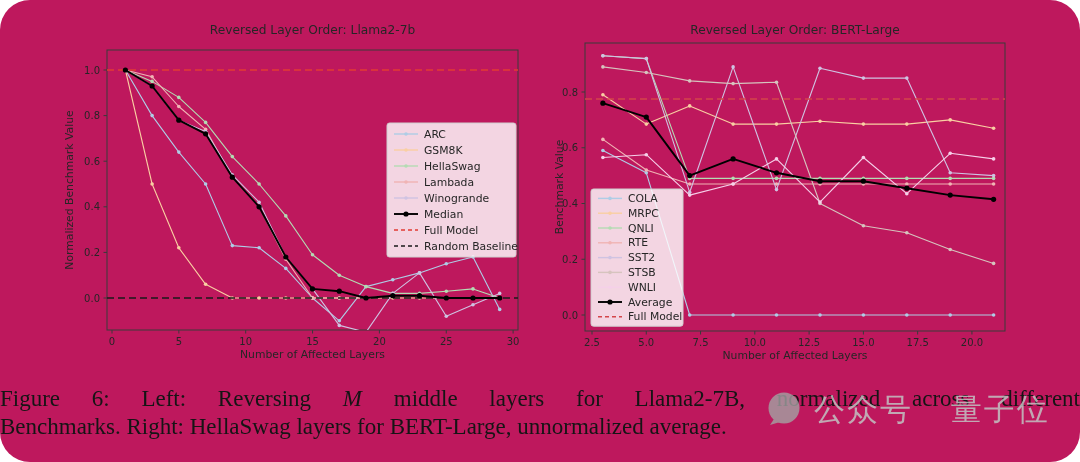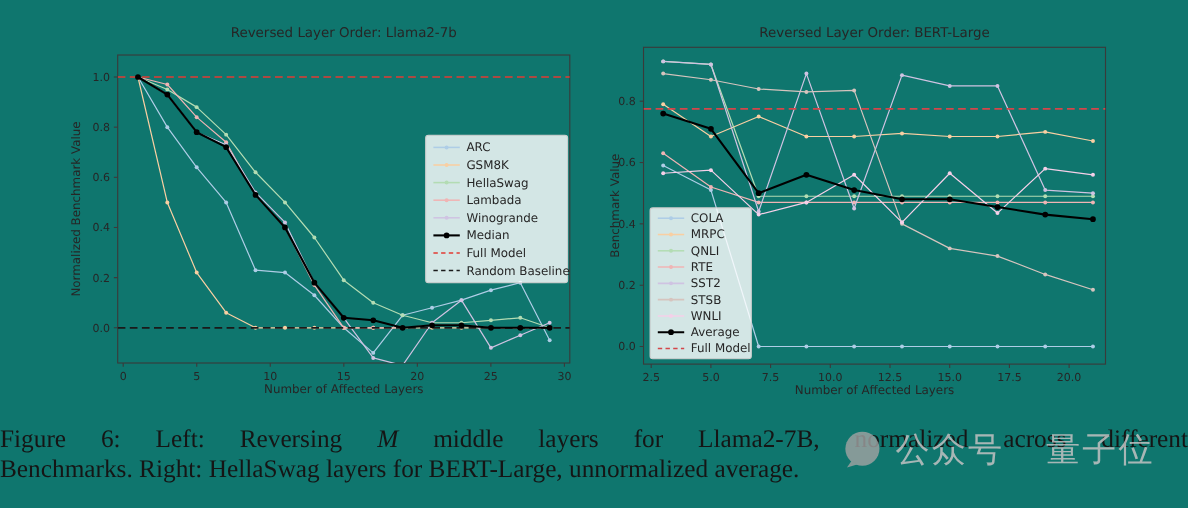"Reversed Layer Order: Llama2-7b" .page { background: #0f766e -> #be185d; border-radius: none -> 30px }
